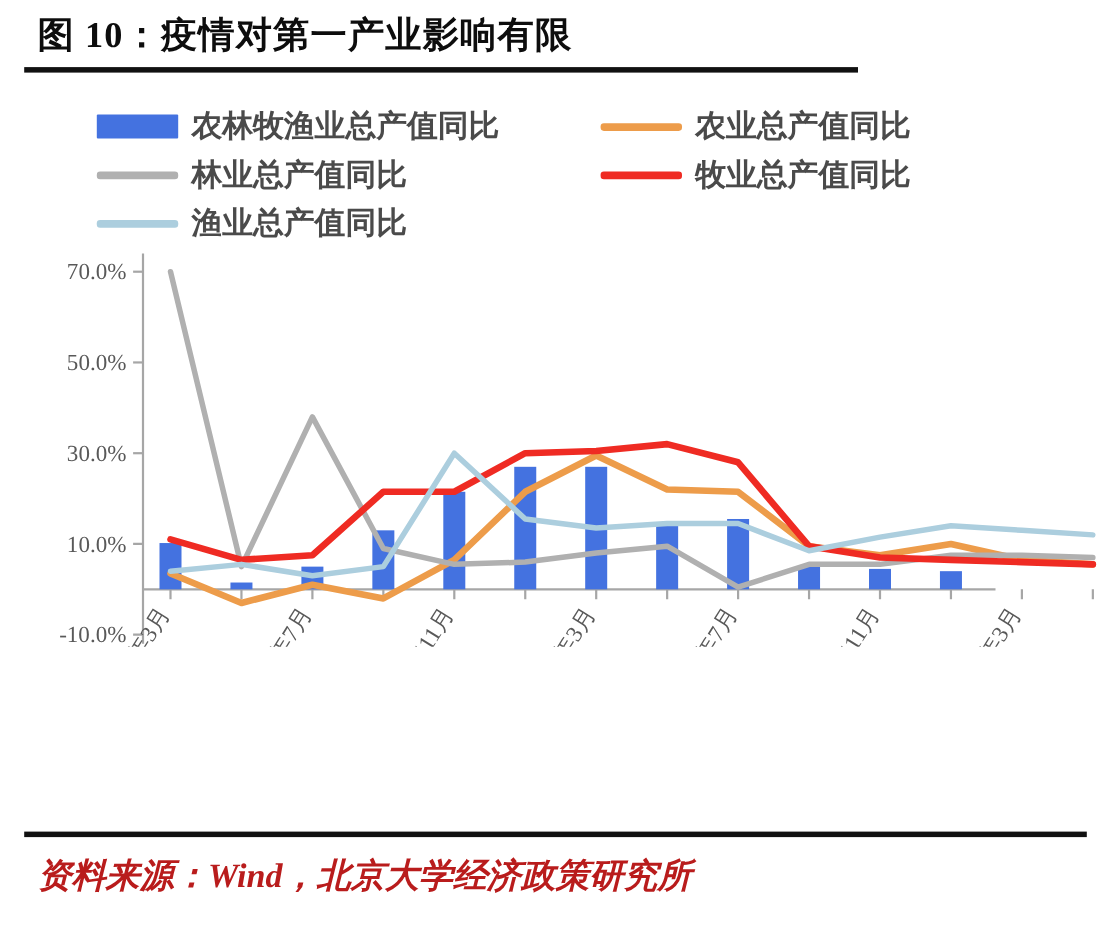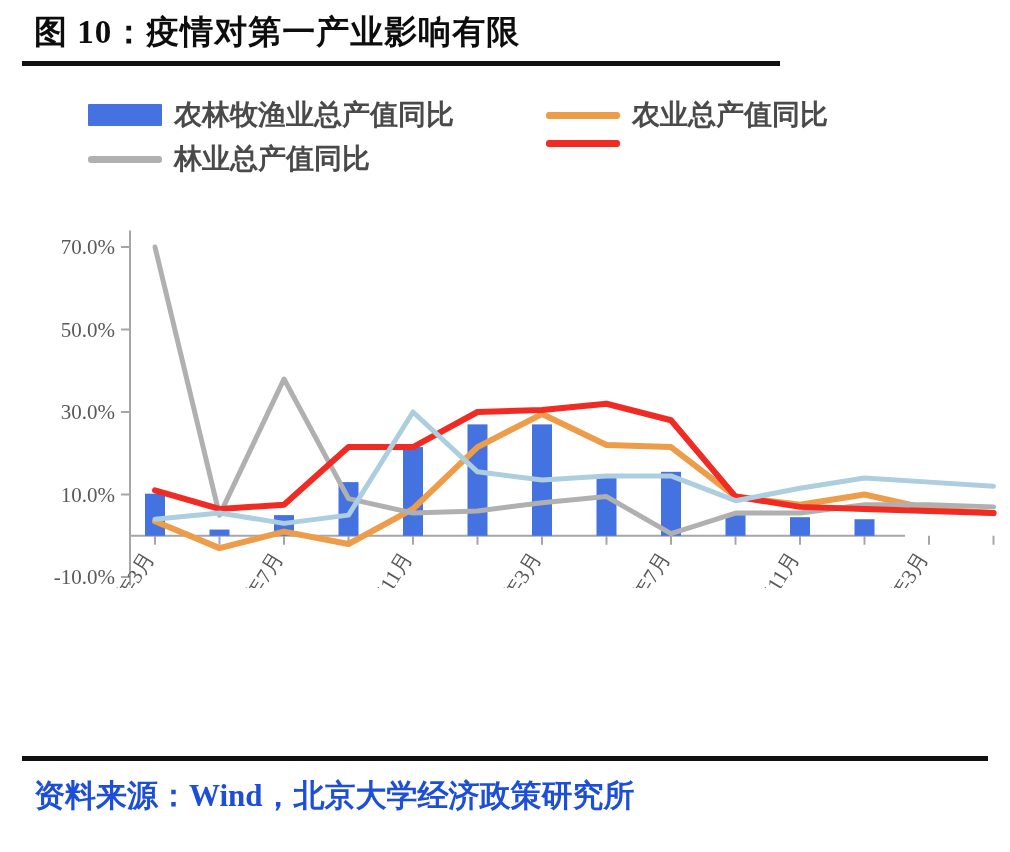"牧业总产值同比" span.lg-label { html: none -> <span>牧业总产值同比</span> }
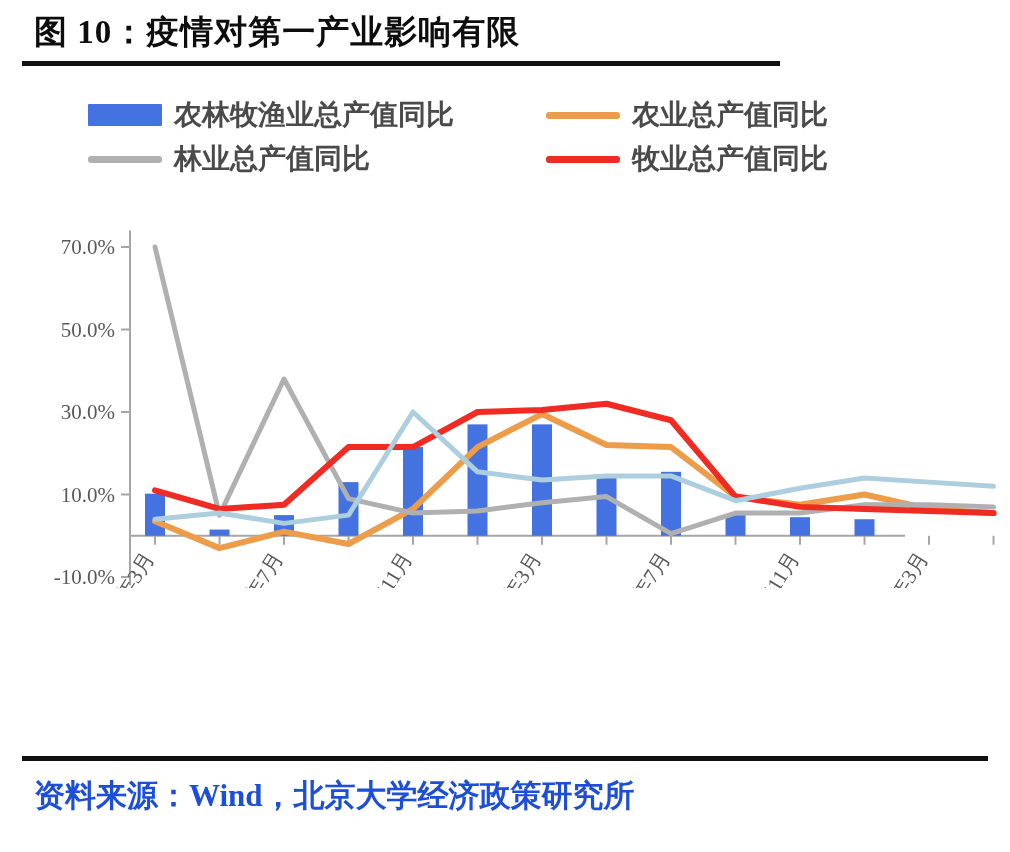"渔业总产值同比" div.legend-row { html: none -> <div> <span></span> <span>渔业总产值同比</span> </div> }
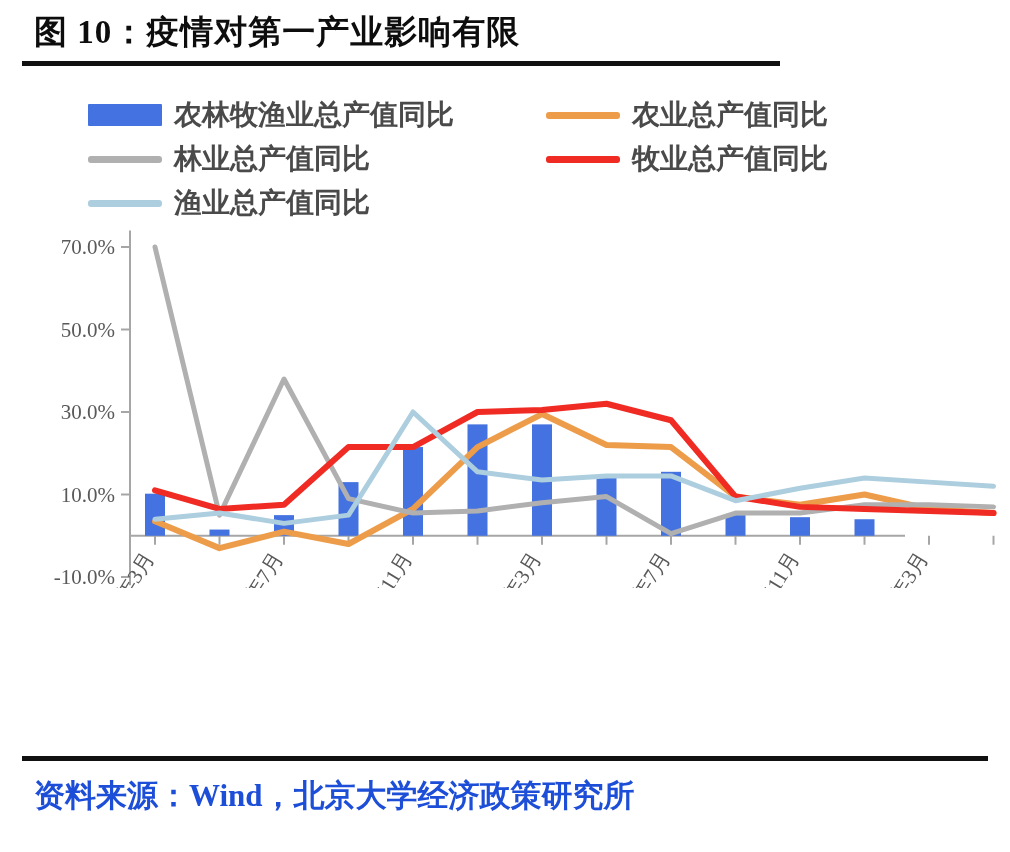"资料来源：Wind，北京大学经济政策研究所" .source { color: #1d4ed8 -> #b91c1c; font-style: none -> italic }
